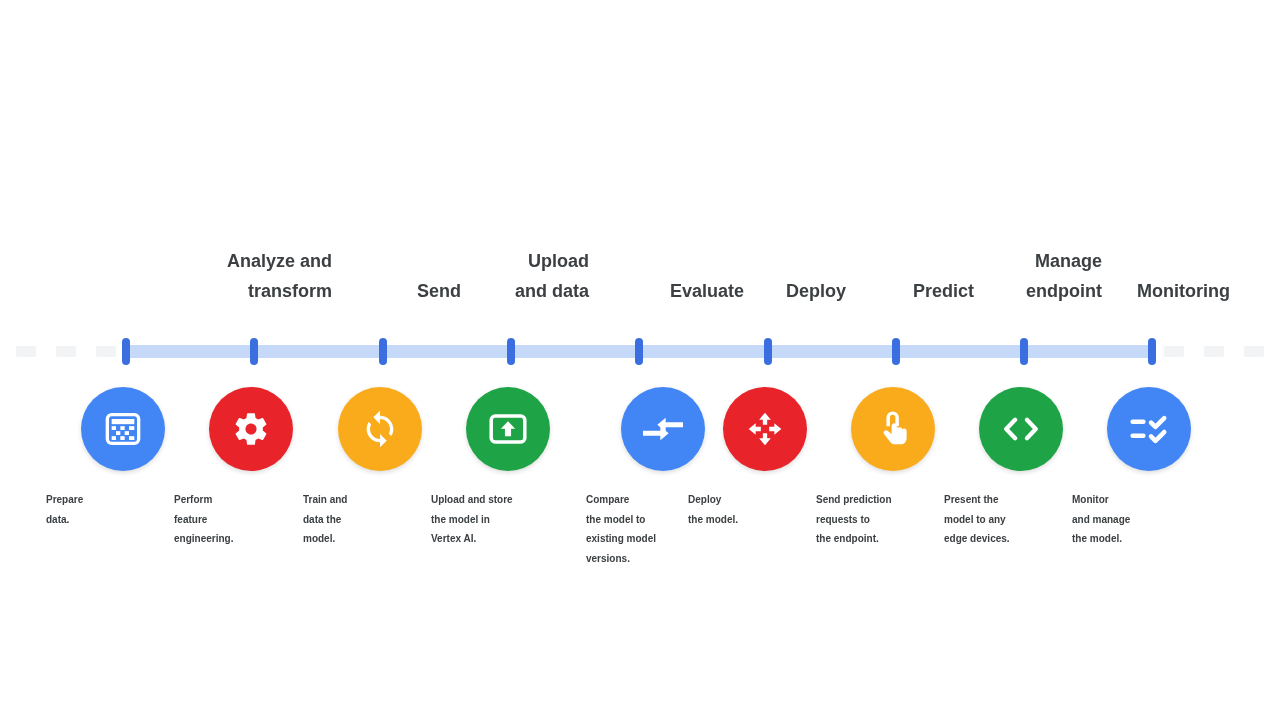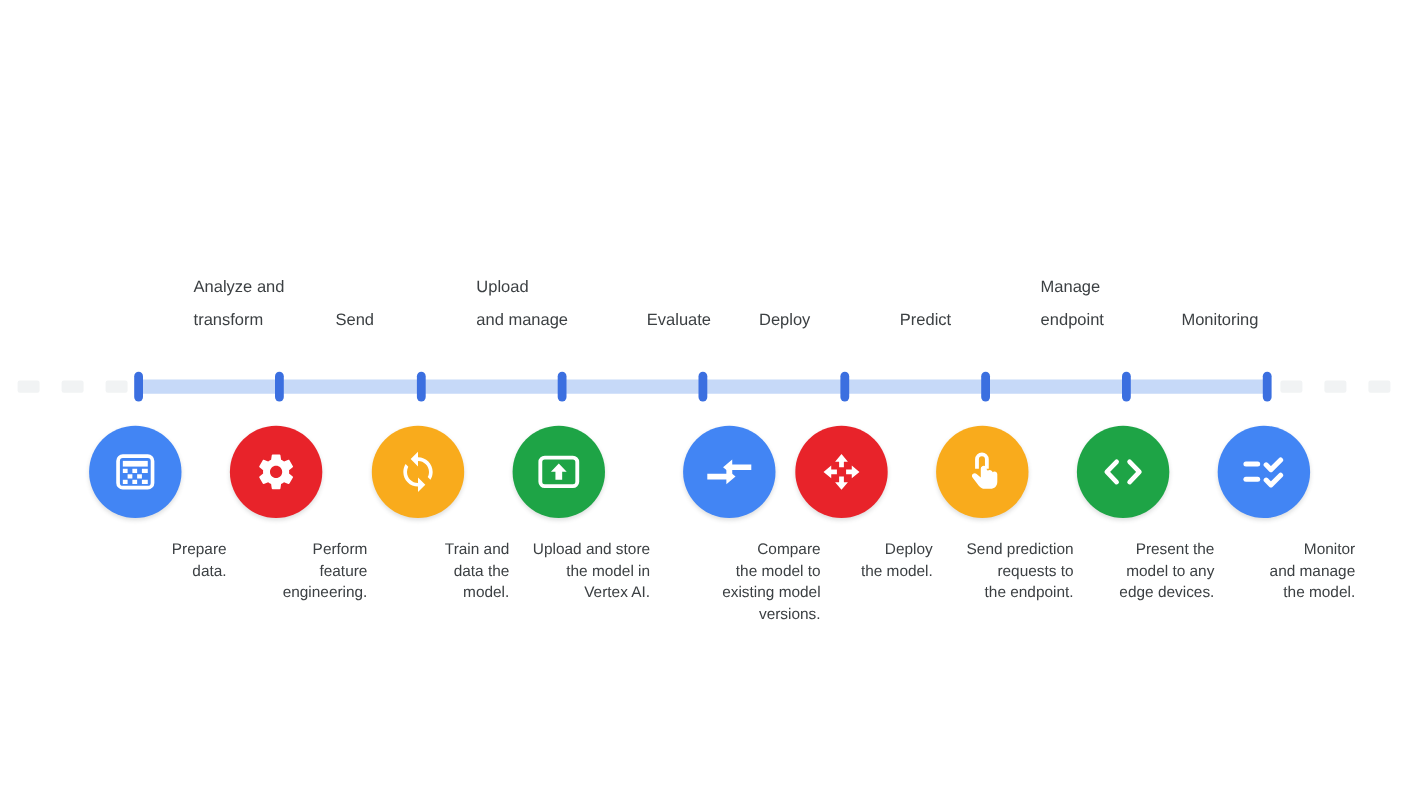"Analyze and" .phase-label { font-size: 15px -> 18px; font-weight: none -> bold; text-align: left -> right }
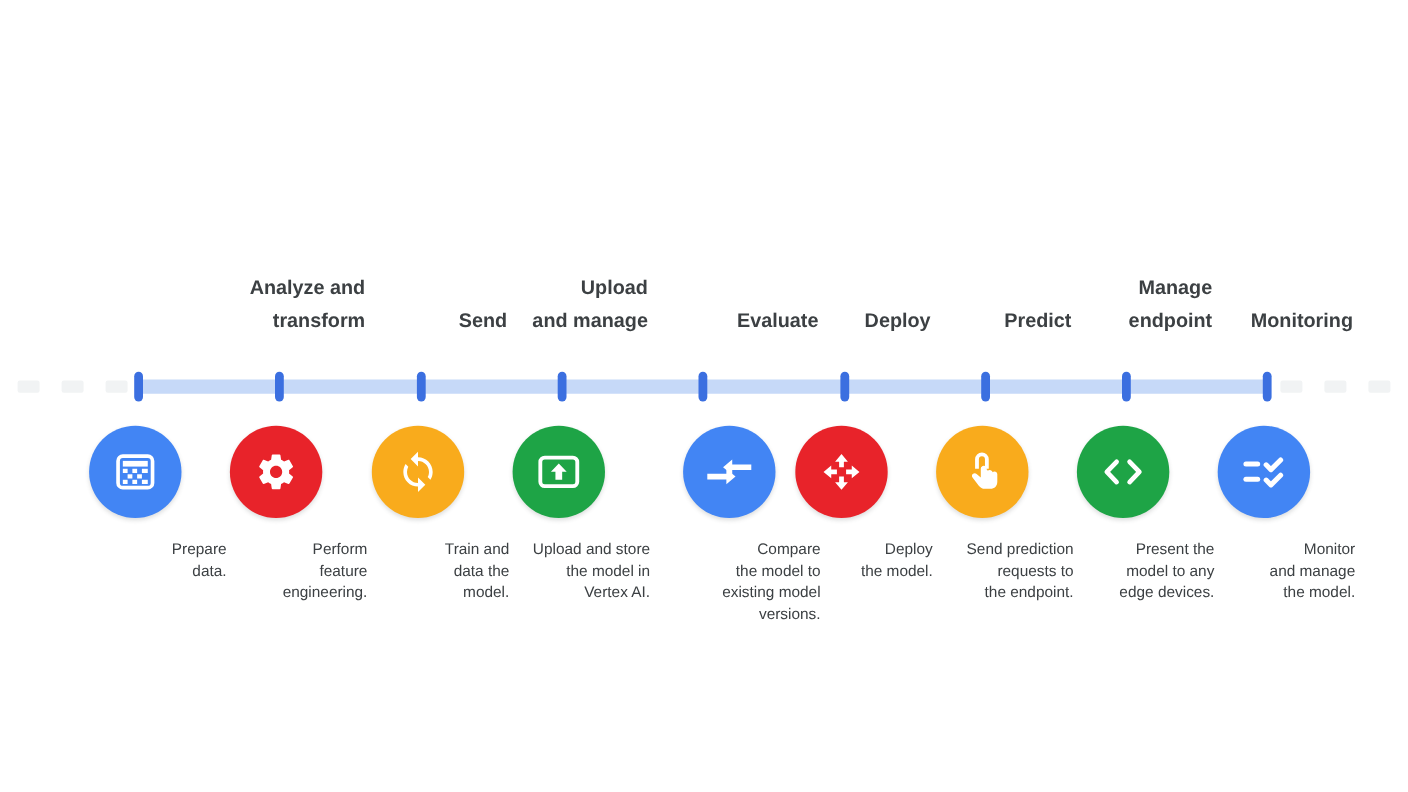"Upload" div.phase-label { text: manage -> data }
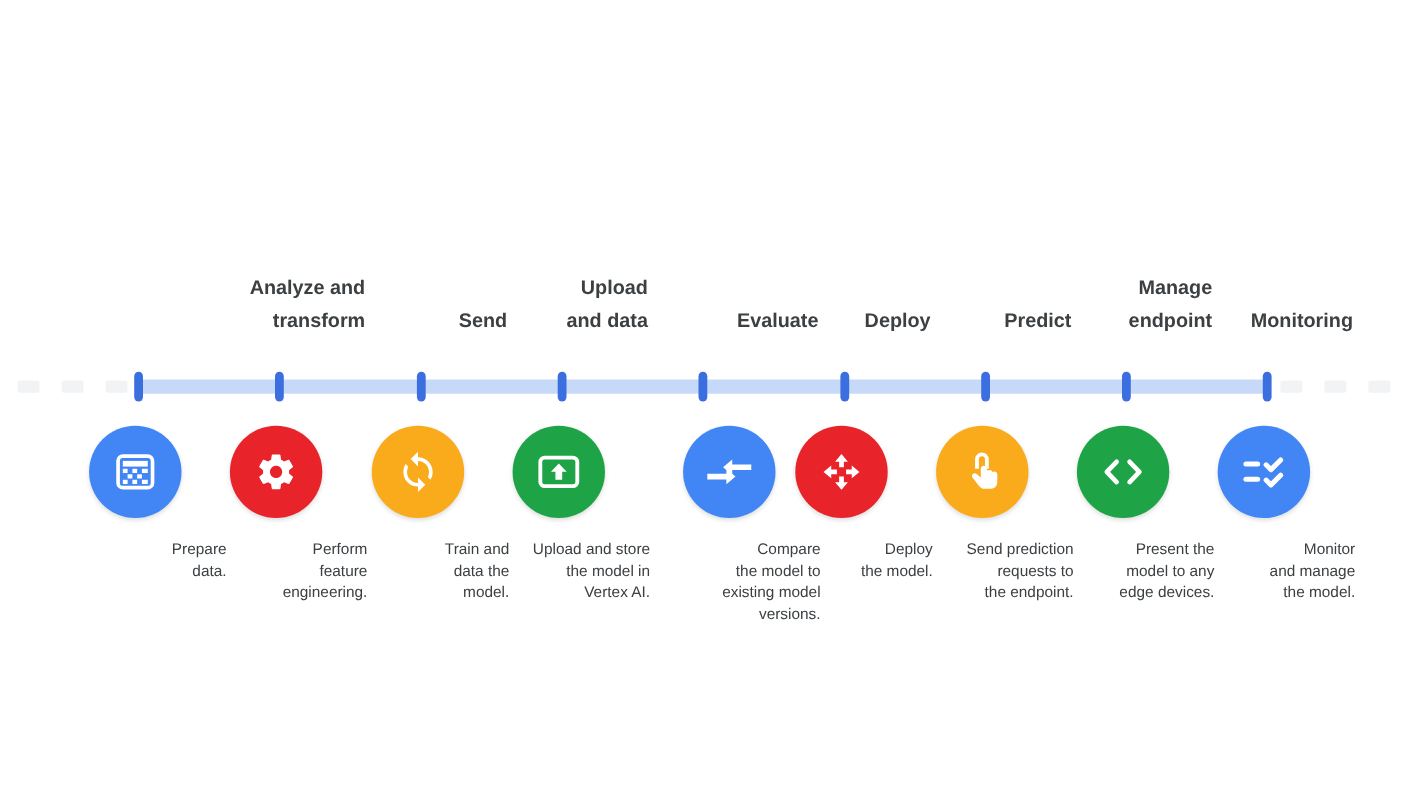"Prepare" .caption { font-size: 14px -> 10px; font-weight: none -> bold; text-align: right -> left }
